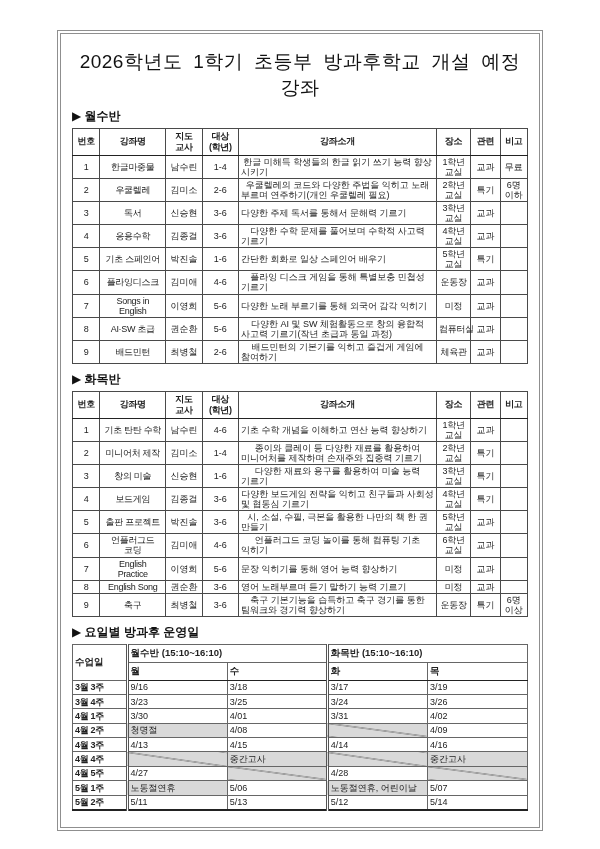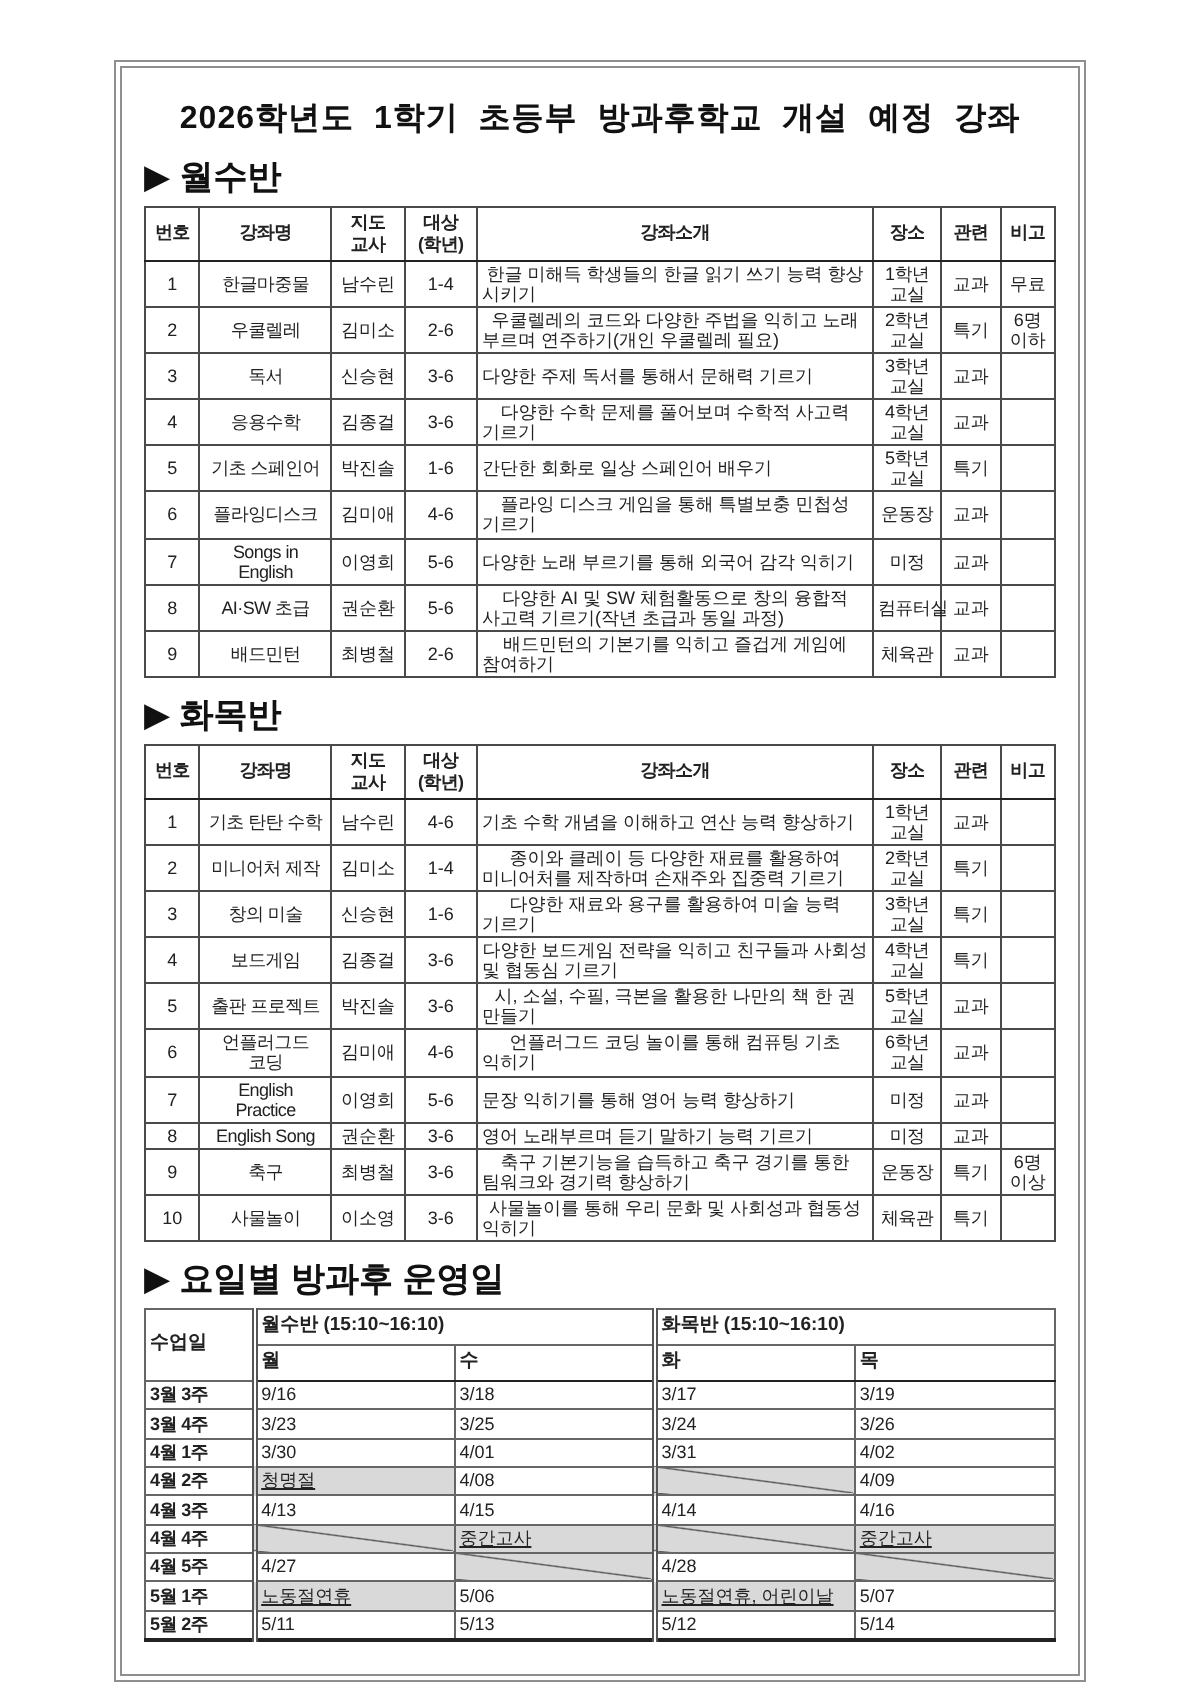"2026학년도 1학기 초등부 방과후학교 개설" .title { font-size: 16px -> 19px; font-weight: bold -> normal }
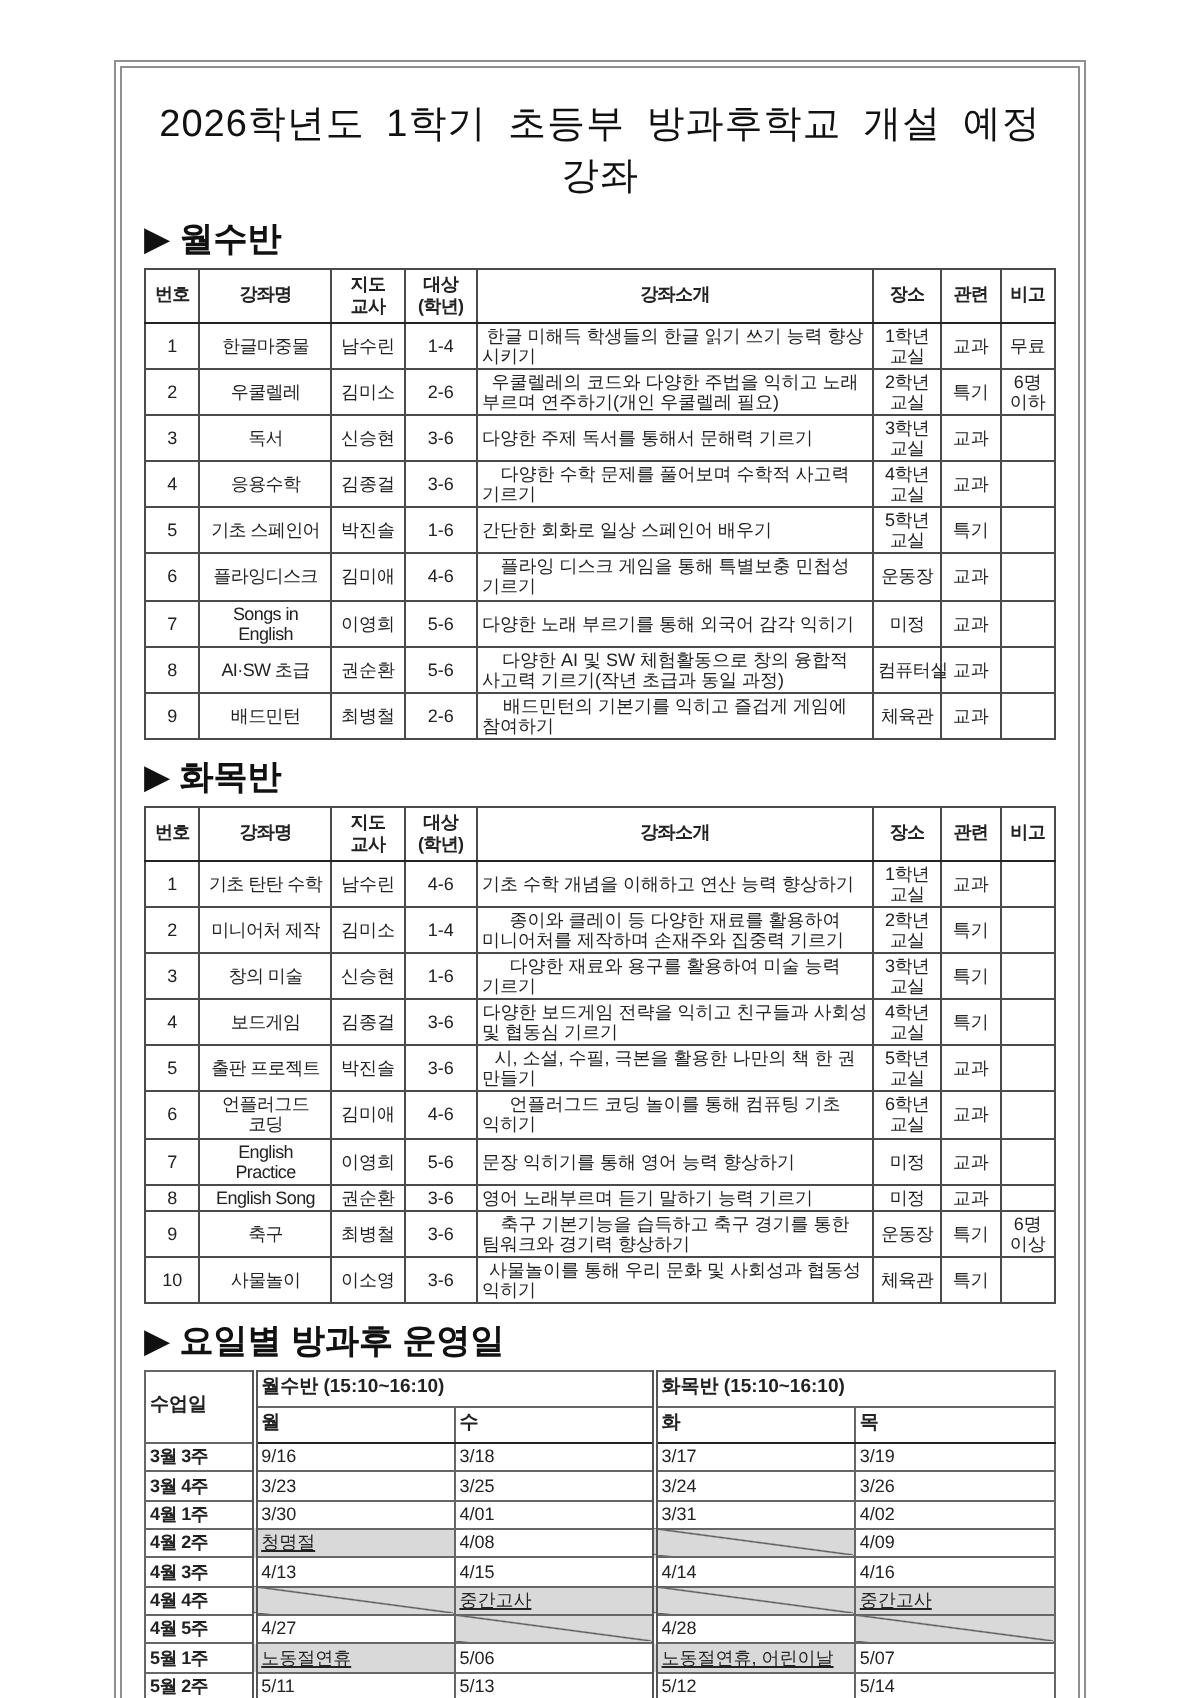"▶ 월수반" .sec { font-size: 17px -> 12px }
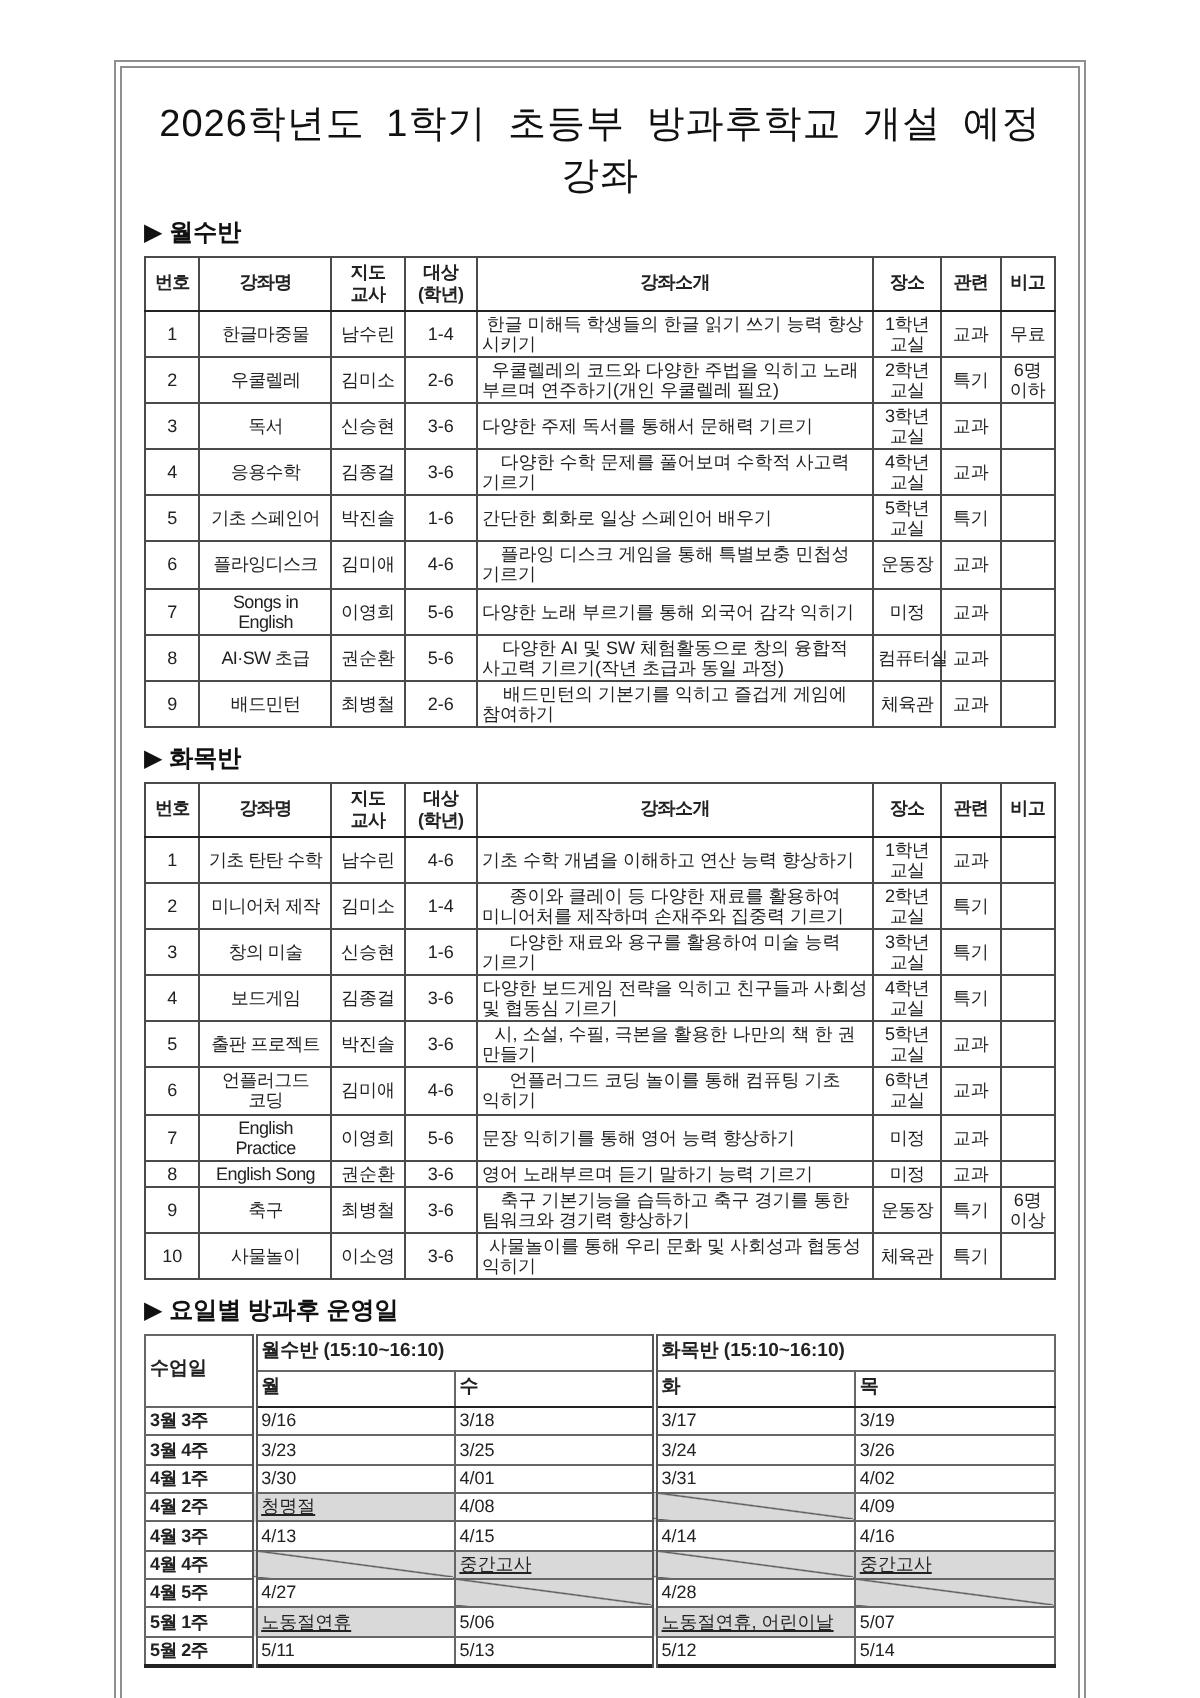"10" tr { html: <tr> <td>10</td> <td>사물놀이</td> <td>이소영</td> <td>3-6</td> <td>사물놀이를 통해 우리 문화 및 사회성과 협동성 익히기</td> <td>체육관</td> <td>특기</td> <td></td> </tr> -> none }
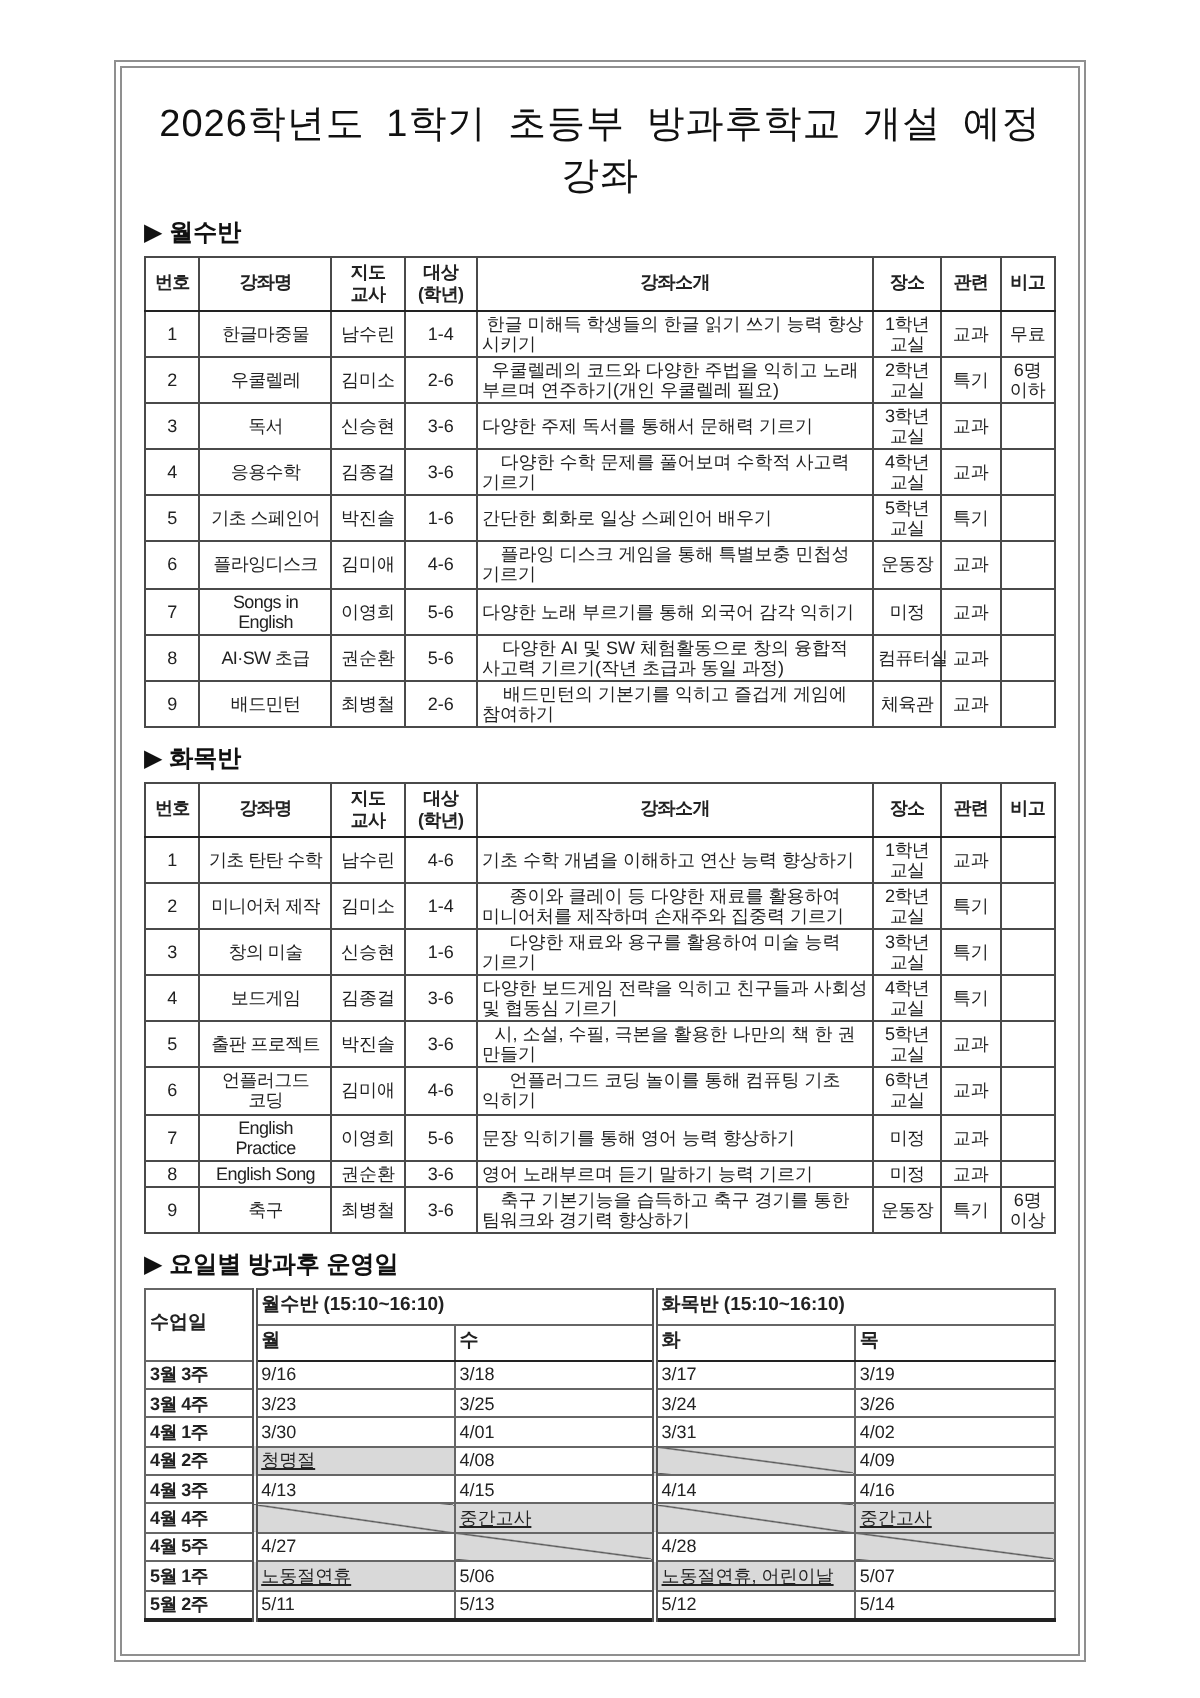"청명절" .ev { text-decoration: underline -> none }
